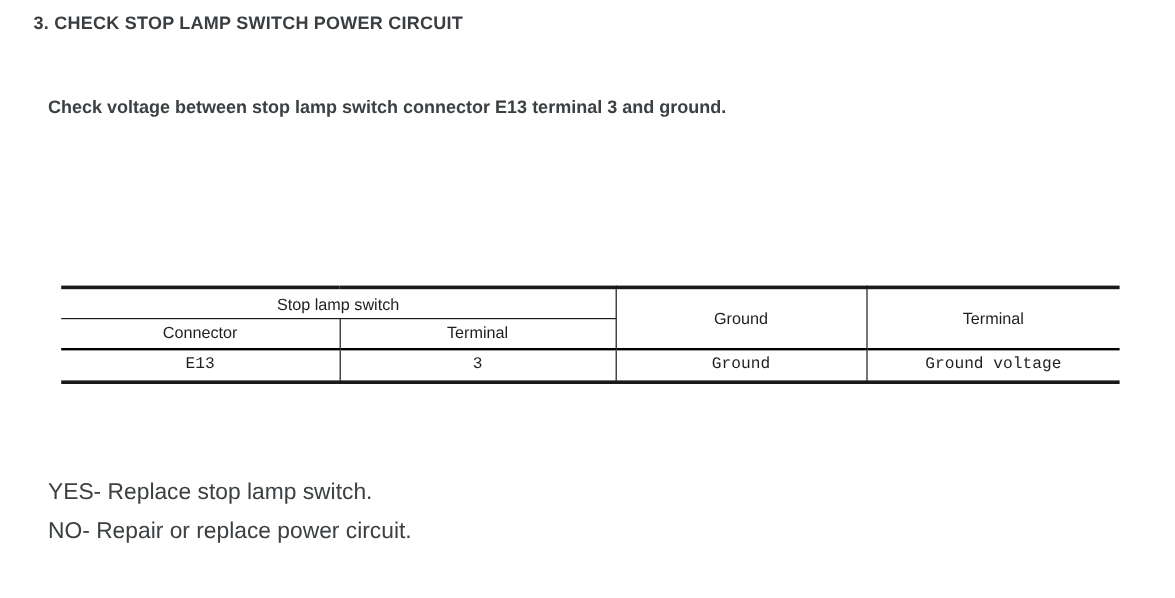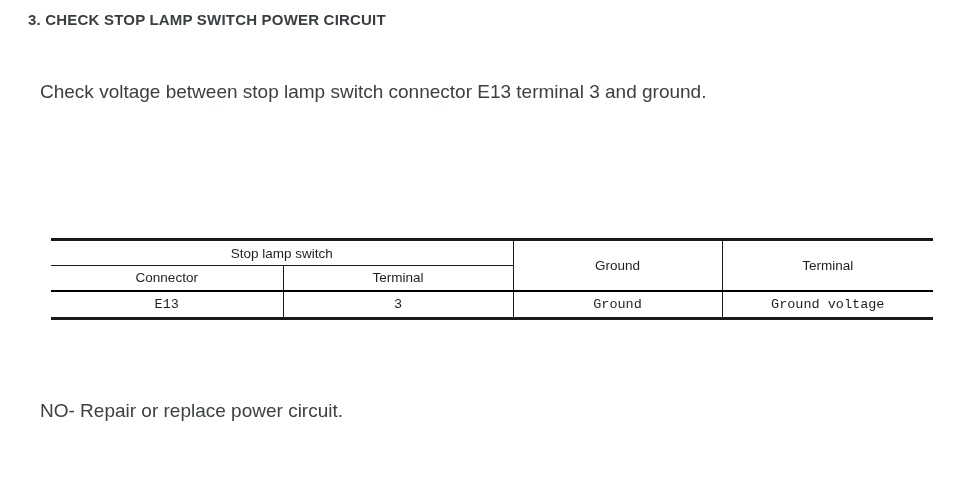"Check voltage between stop lamp" .instruction { font-size: 19px -> 15px; font-weight: normal -> bold }
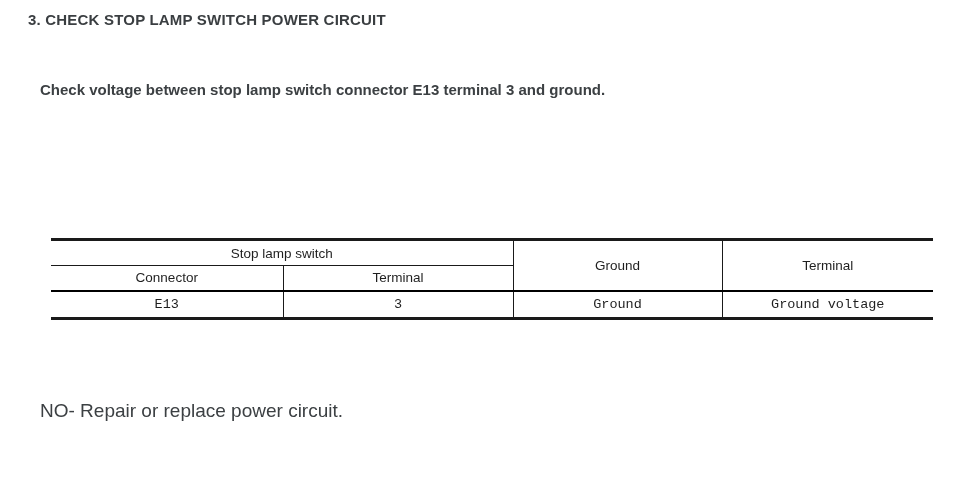"YES- Replace stop lamp switch." div { html: none -> <div>YES- Replace stop lamp switch.</div> }
